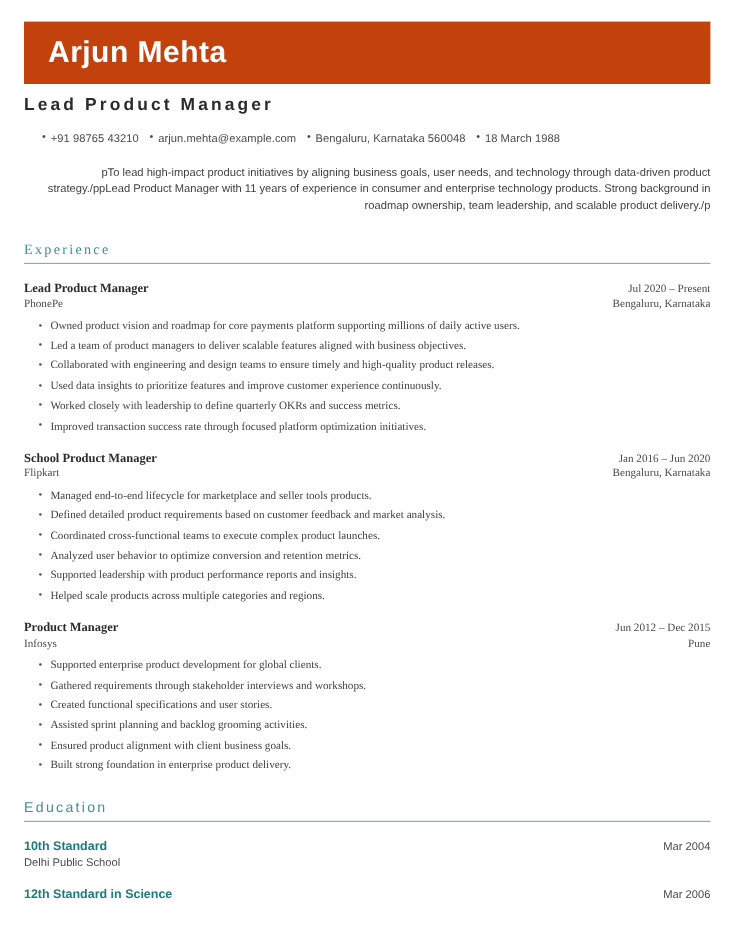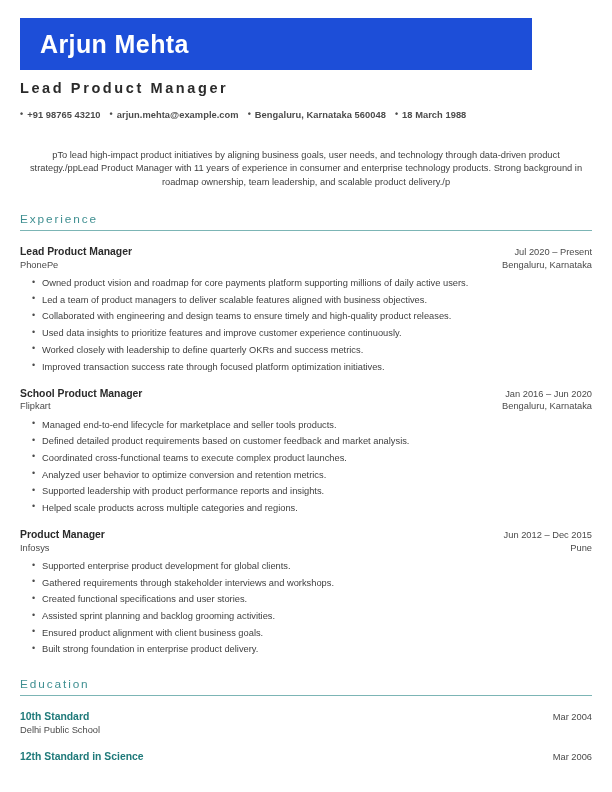"Arjun Mehta" .name-bar { background: #1d4ed8 -> #c2410c; width: 512px -> 572px }
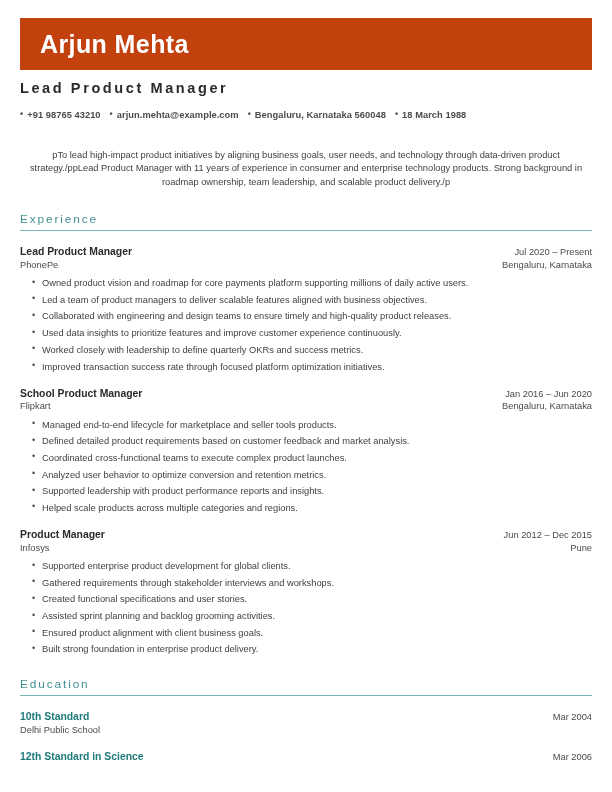"• +91 98765 43210 •" .contact-line { font-weight: bold -> none; left: 20px -> 35px }
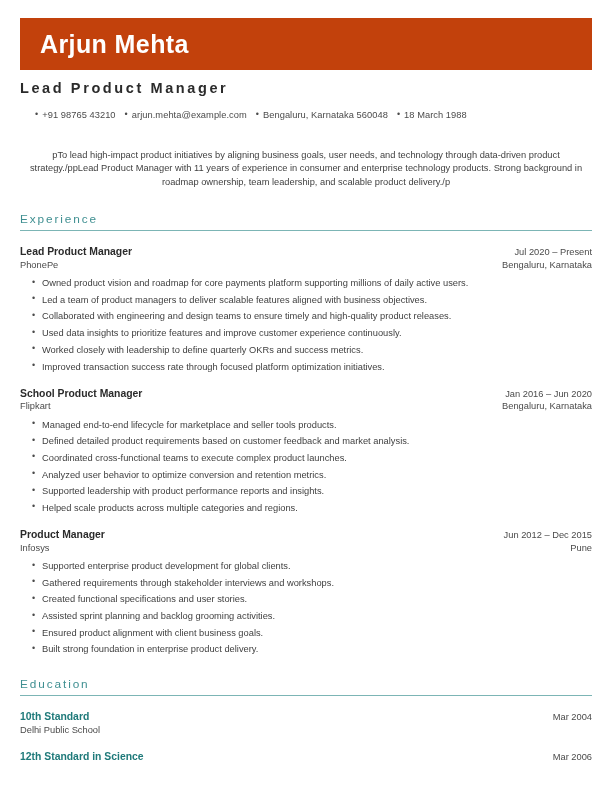"pTo lead high-impact product initiatives" .summary-text { margin-top: 11px -> none; text-align: center -> right }
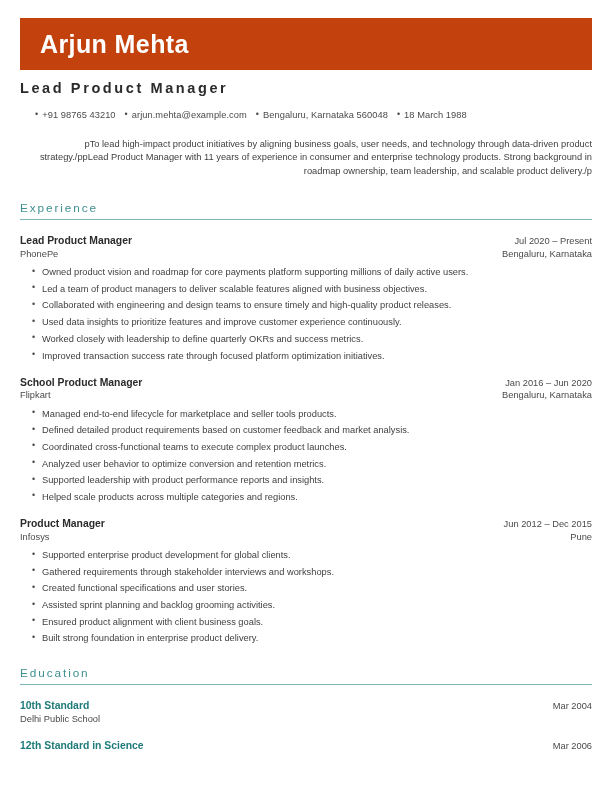"Experience" .section-gap-exp { font-family: none -> Liberation Serif, serif }
